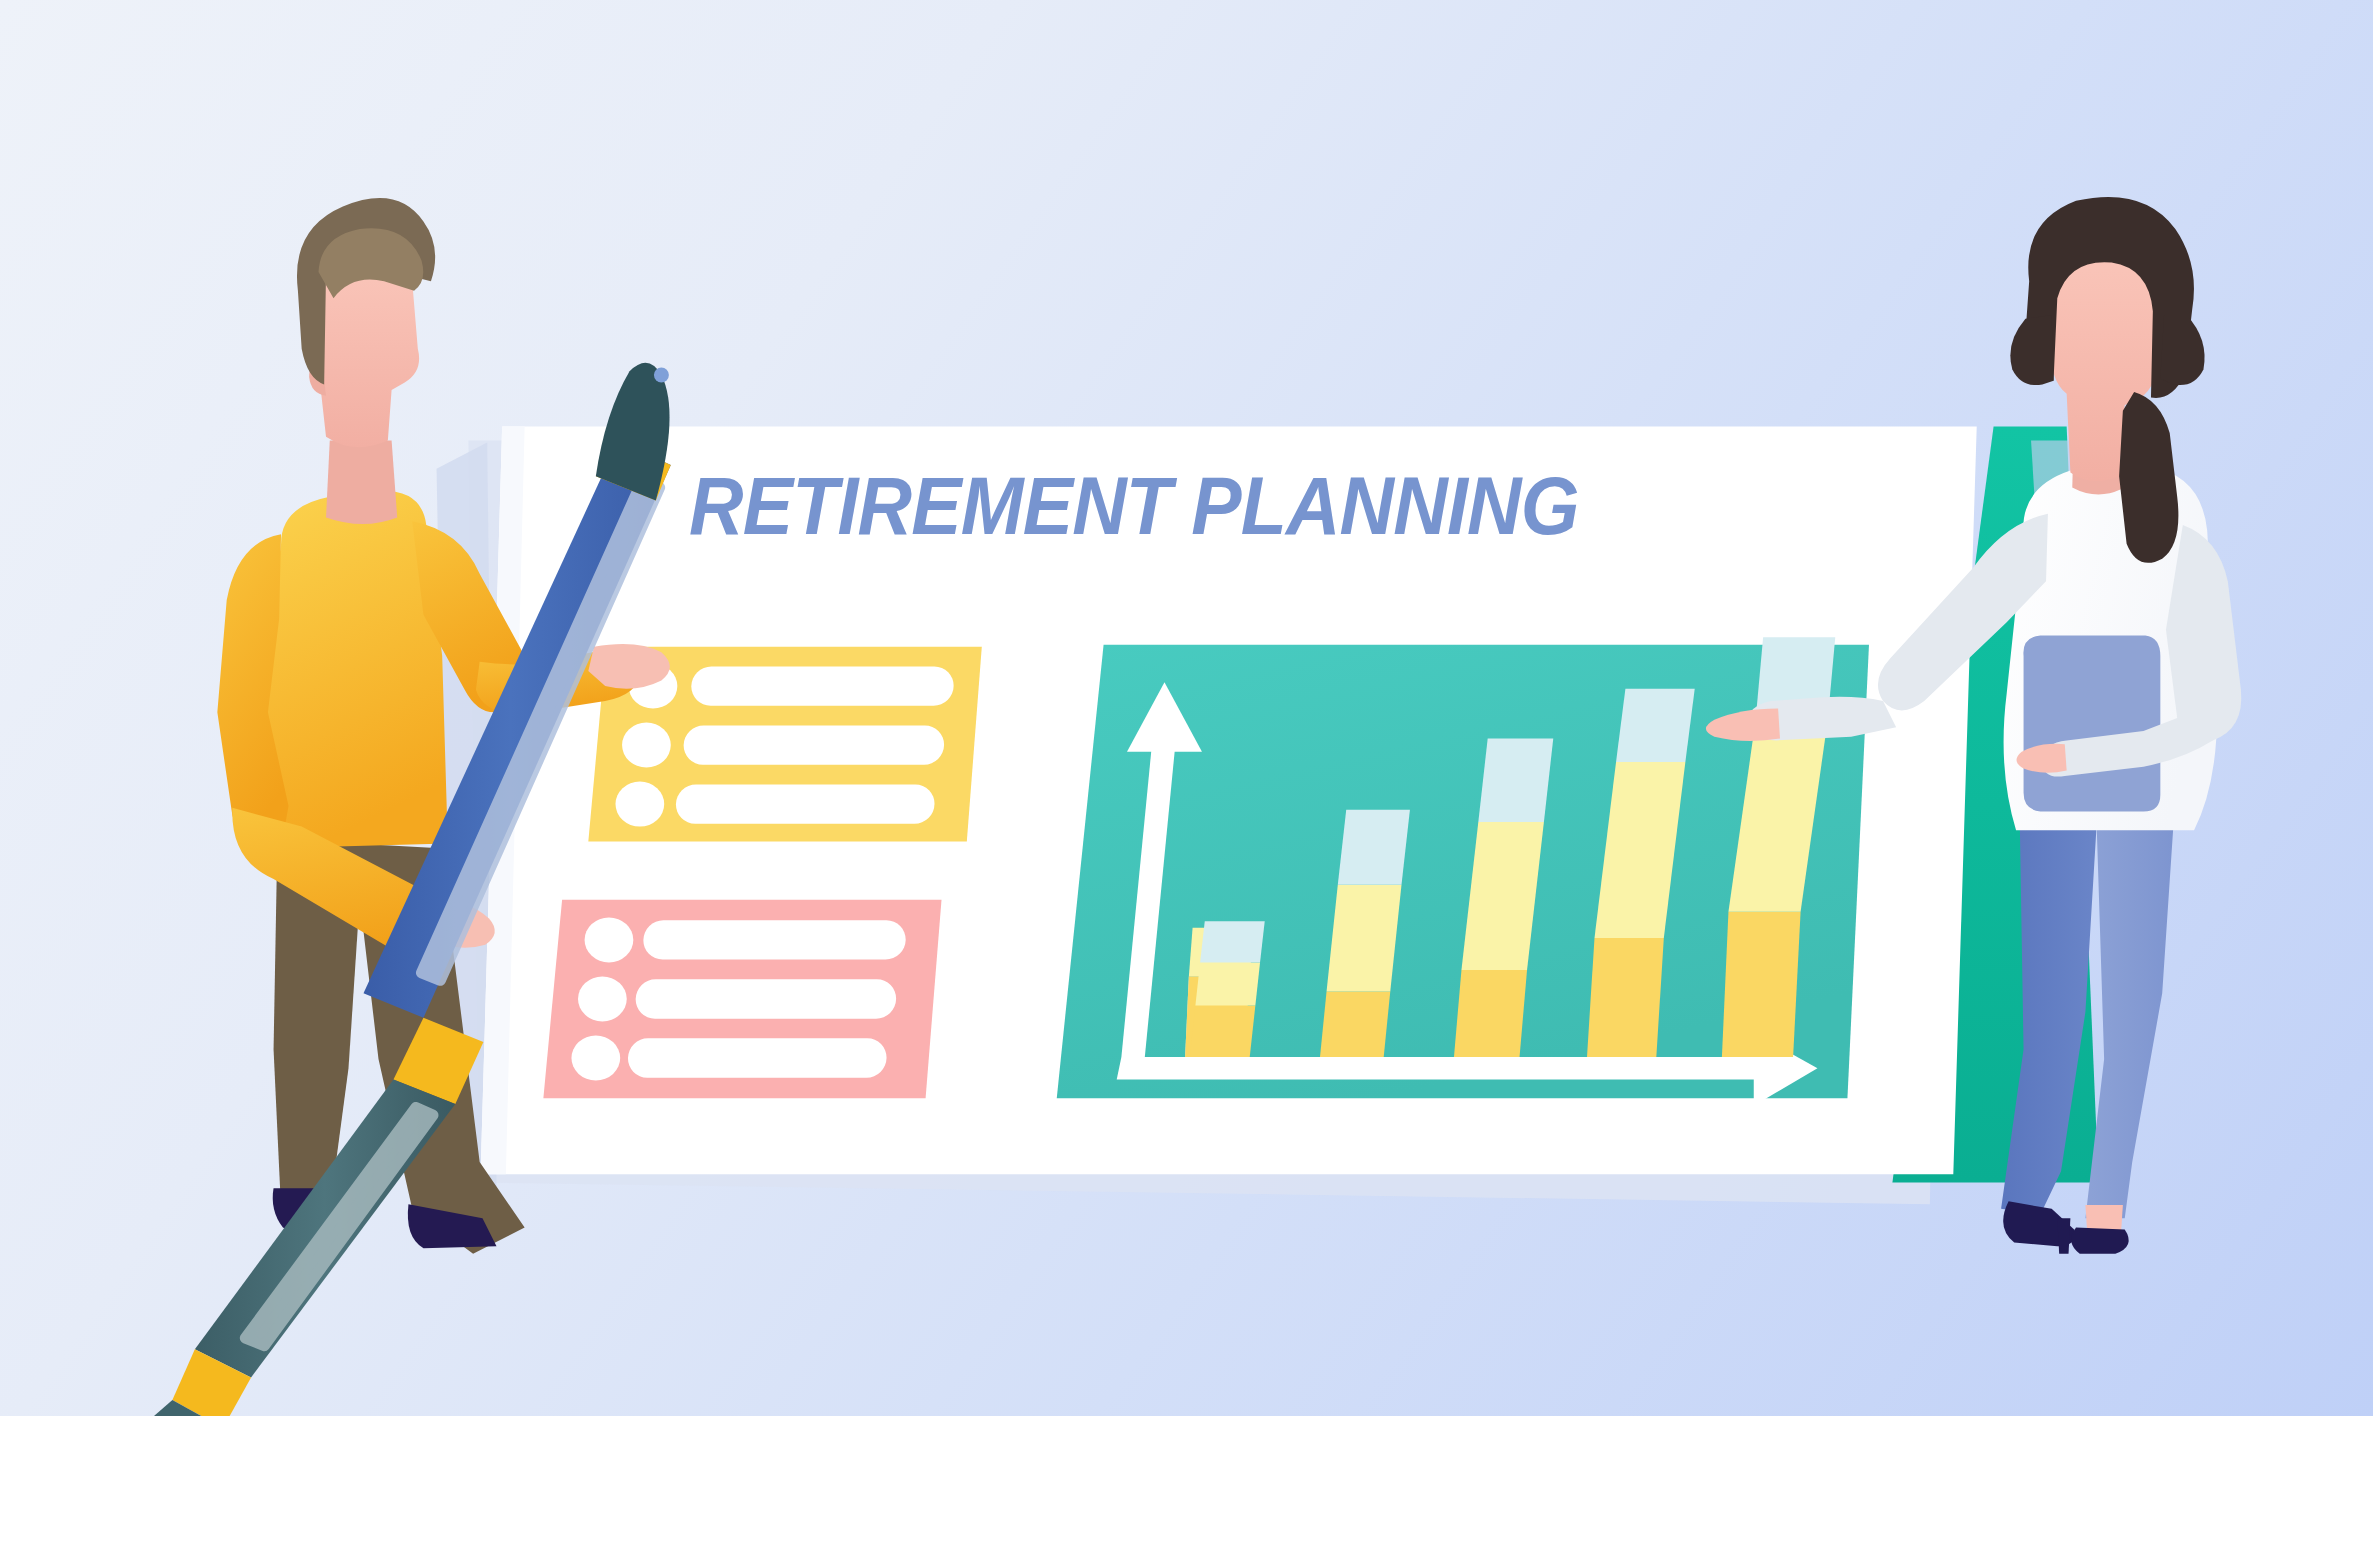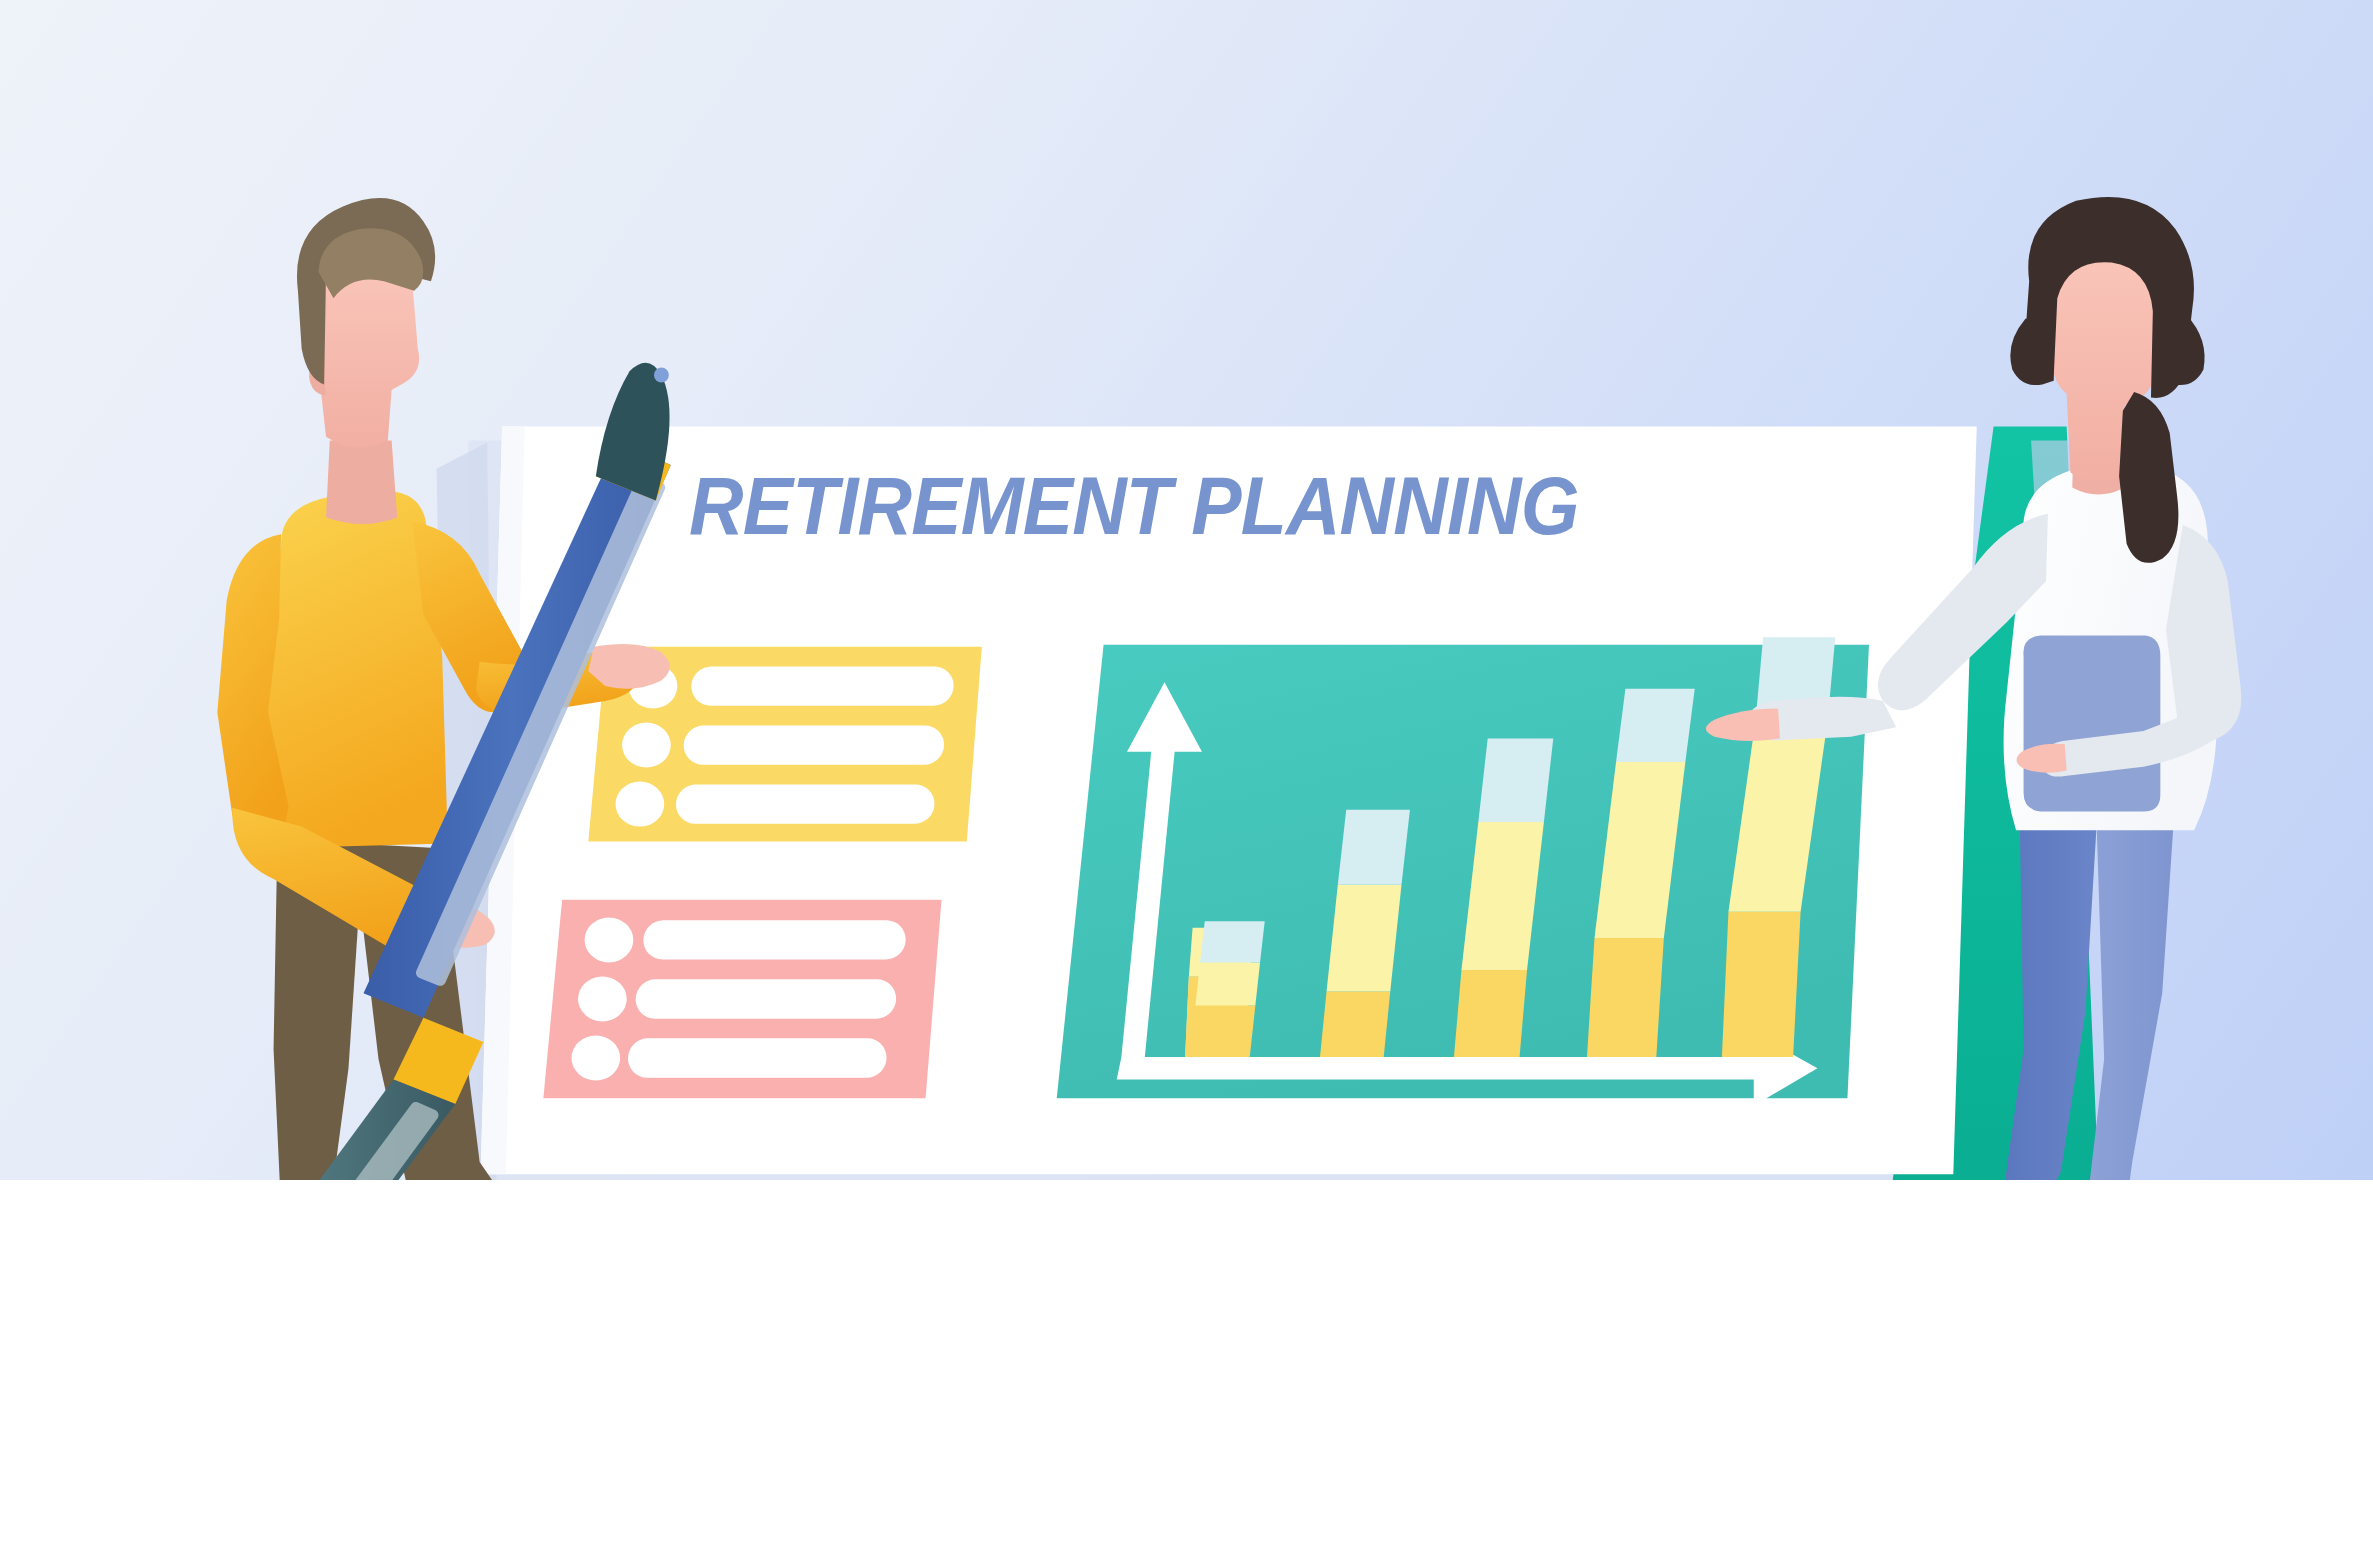"RETIREMENT PLANNING" #scene { height: 1180px -> 1416px }
